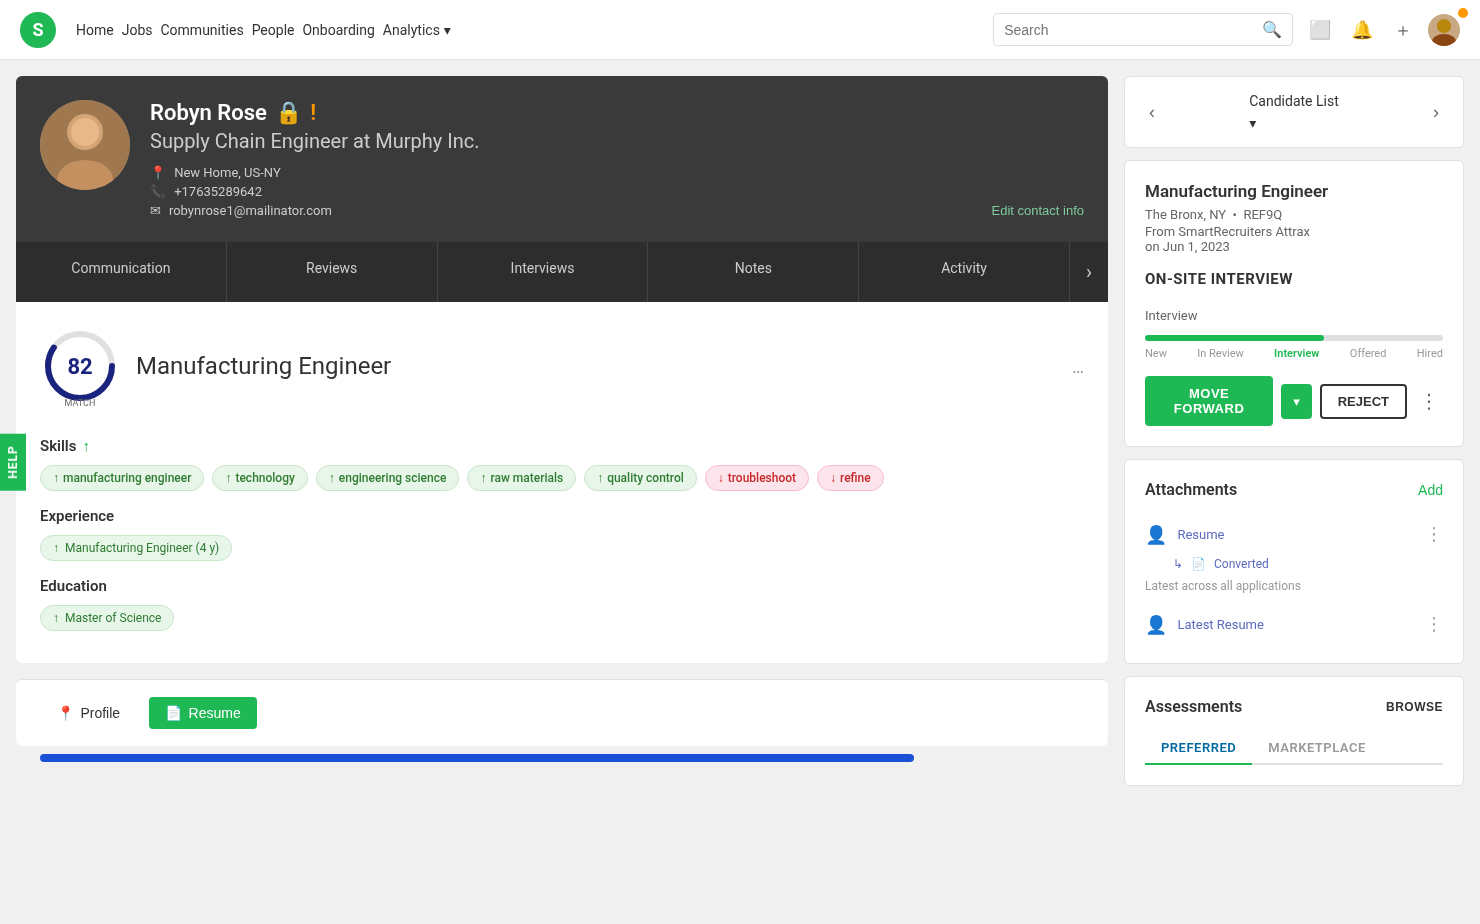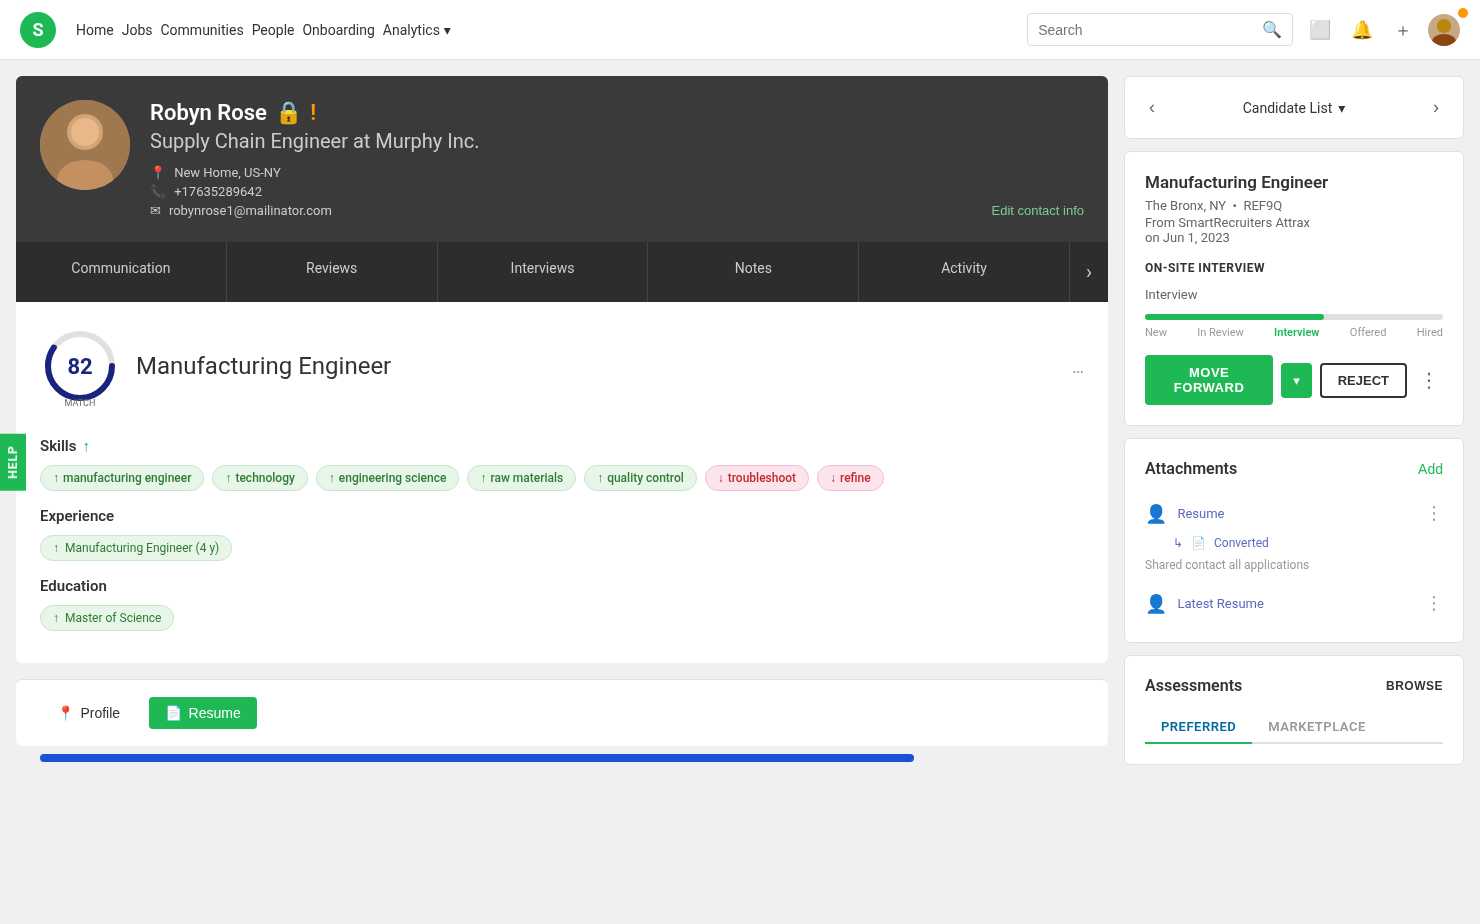"Search" .search-box { width: 266px -> 300px }
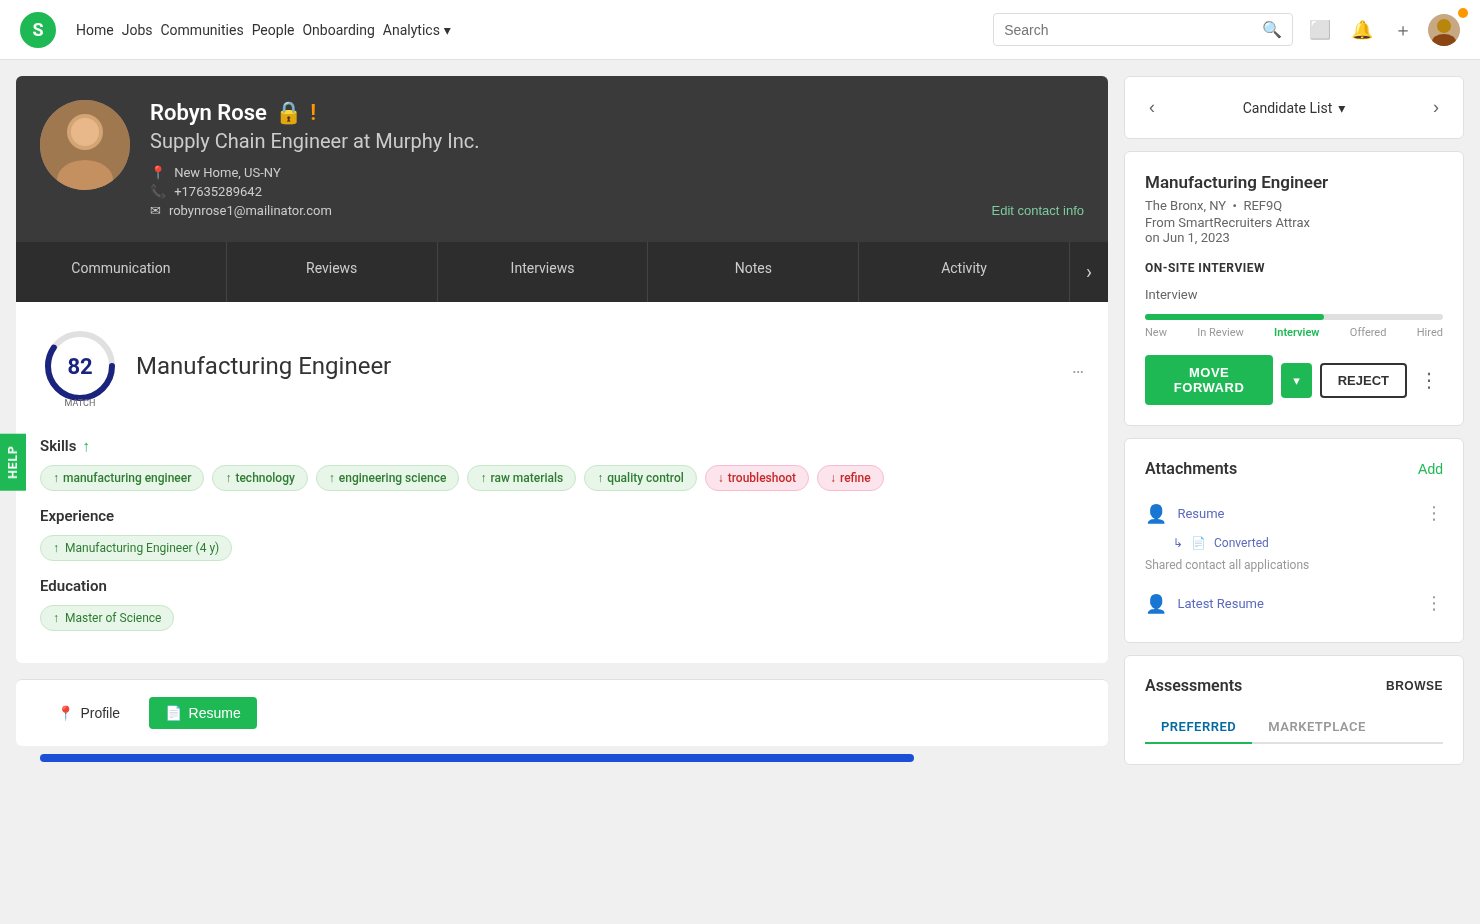"Candidate List" .candidate-list-label { flex-direction: none -> column }
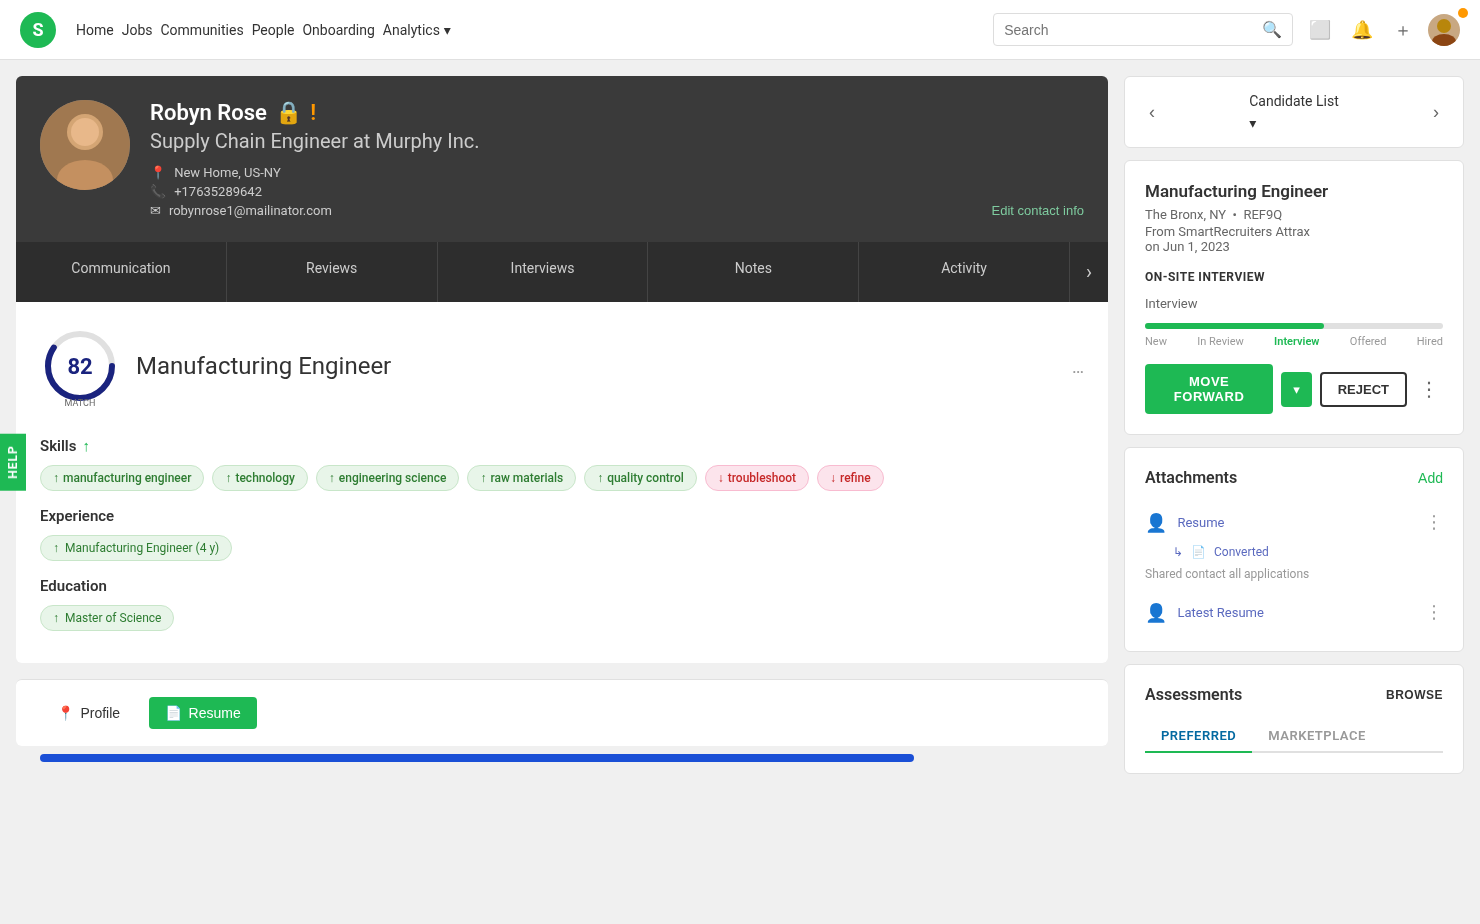"ON-SITE INTERVIEW" .stage-label { font-size: 12px -> 15px; margin-bottom: 12px -> 20px }
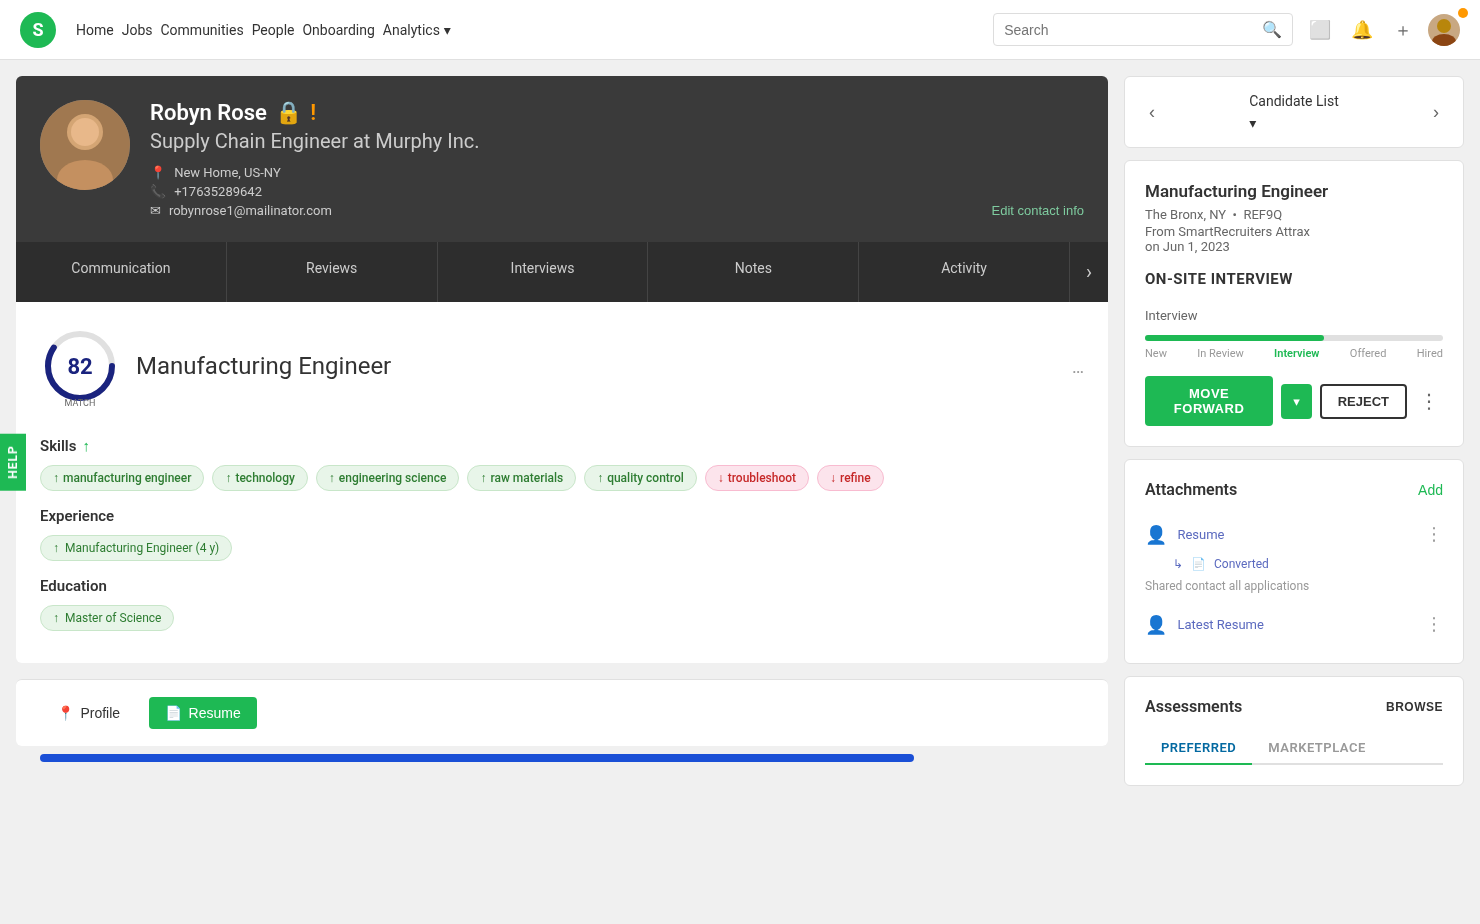"Shared contact all applications" div.shared-text { text: Shared contact -> Latest across }
